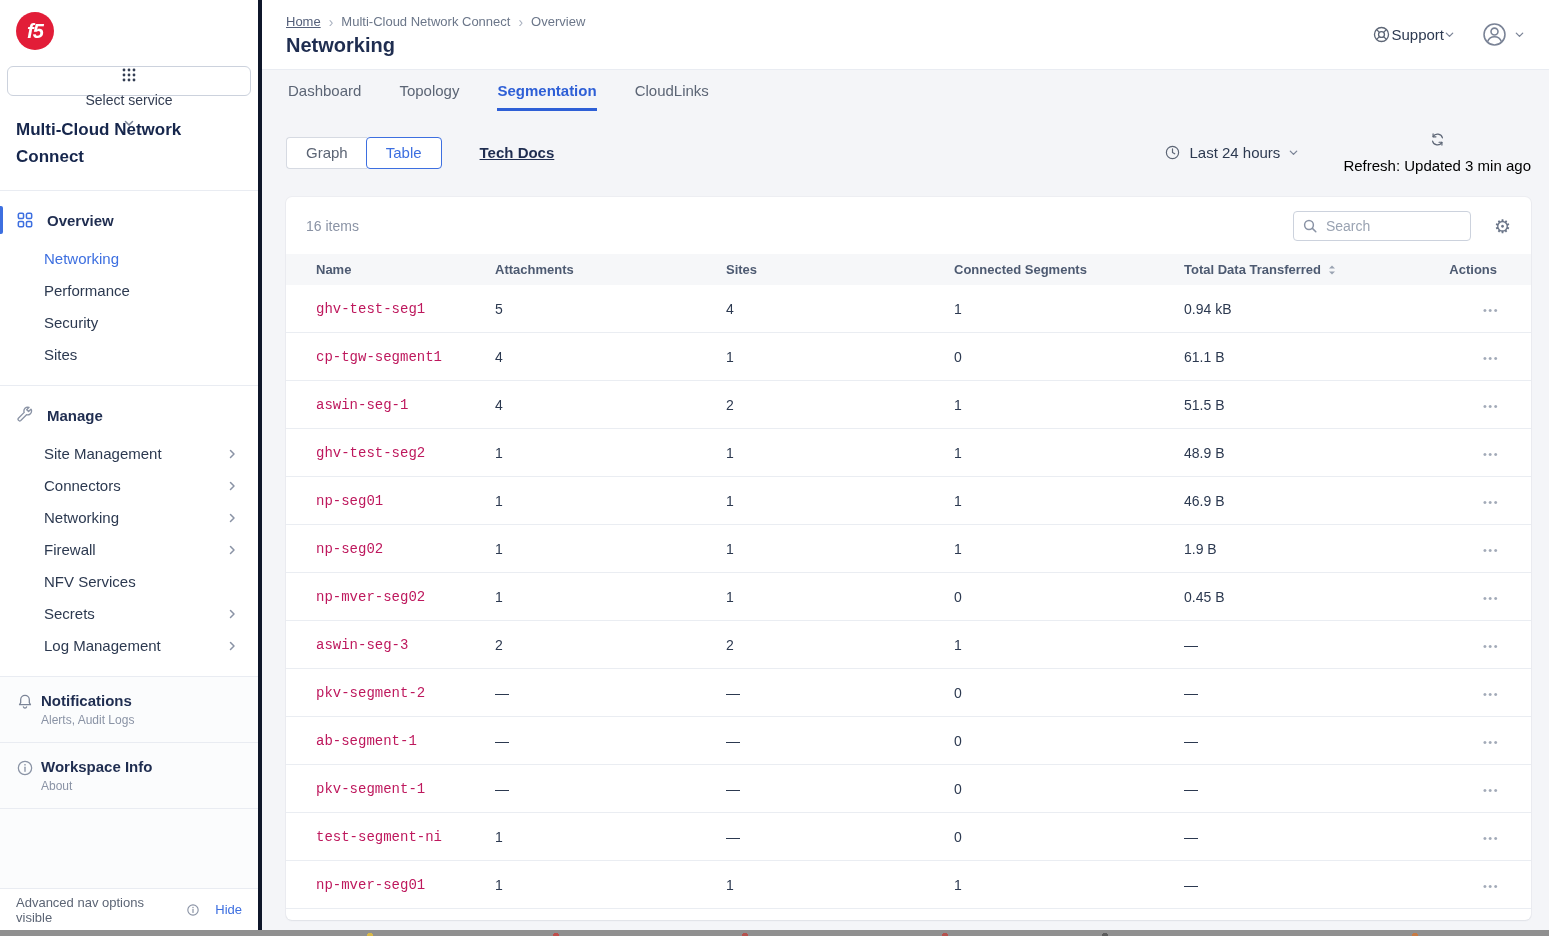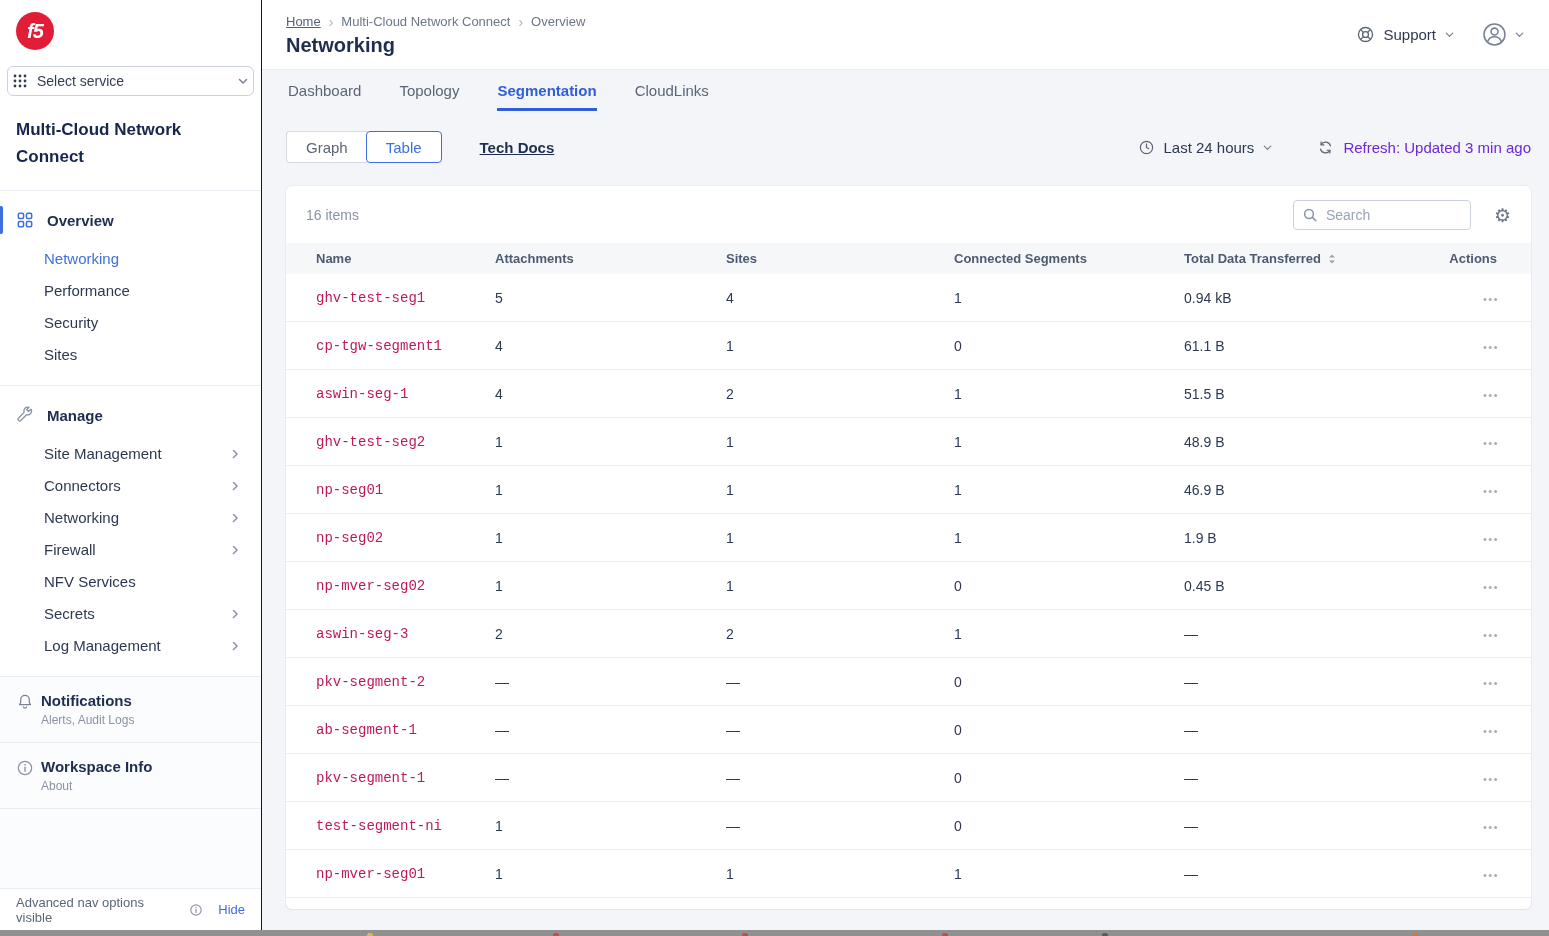"f5" .sidebar { border-right: 1px solid #0f172a -> 4px solid #0f172a }
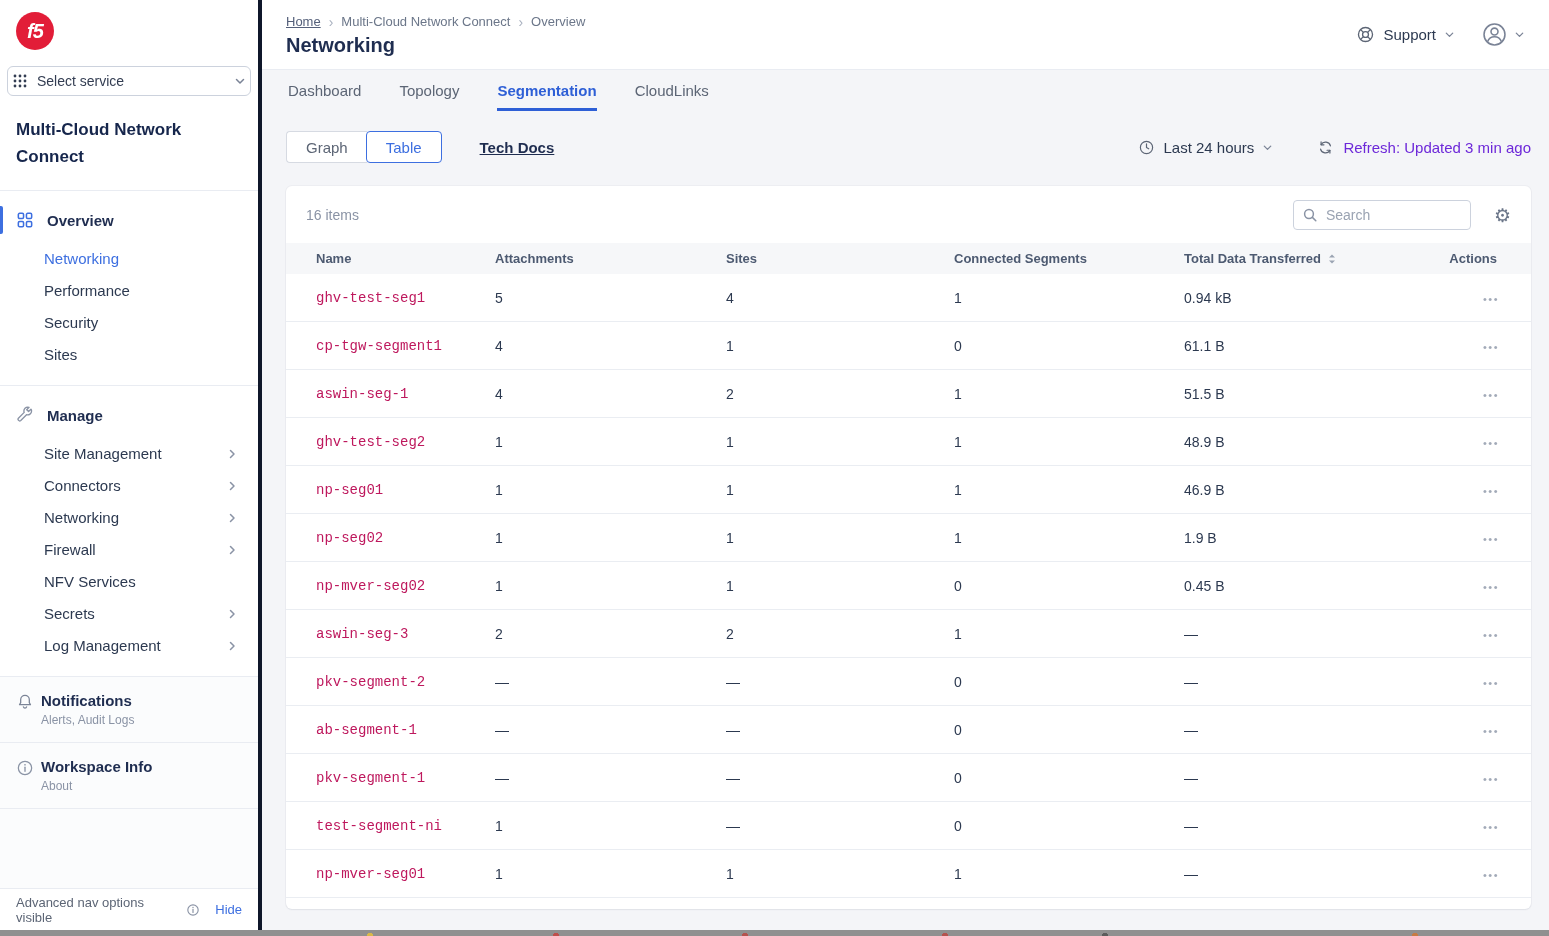"Support" .support { gap: 8px -> none }
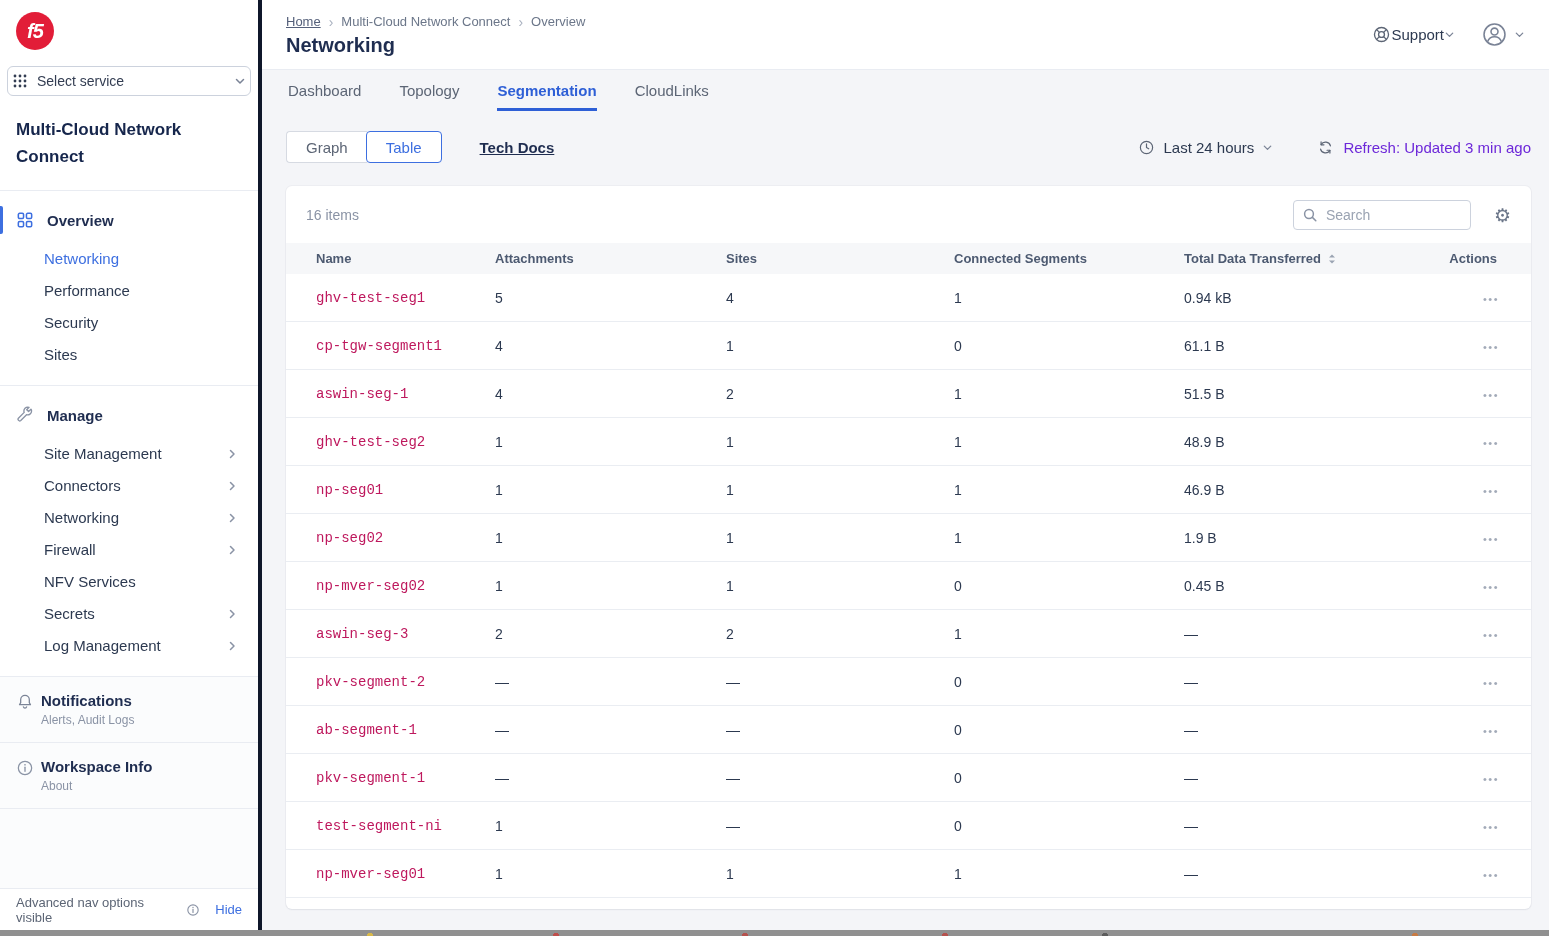"Select service" .select-service { flex-direction: none -> column }
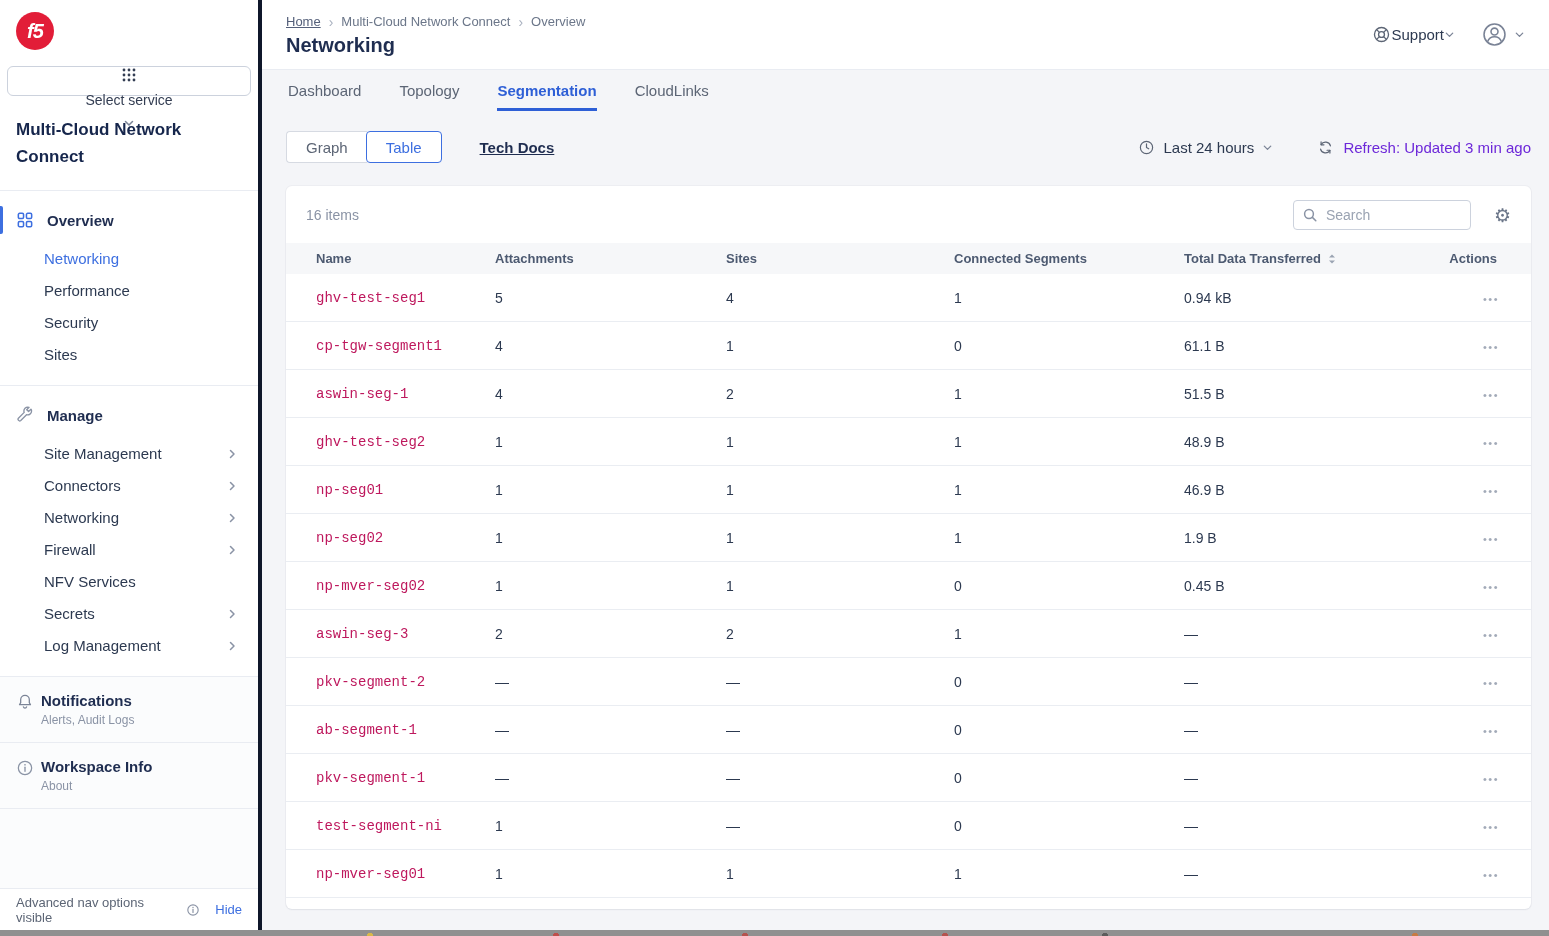"Refresh: Updated 3 min ago" .refresh { color: #6d28d9 -> #000000; flex-direction: none -> column }
